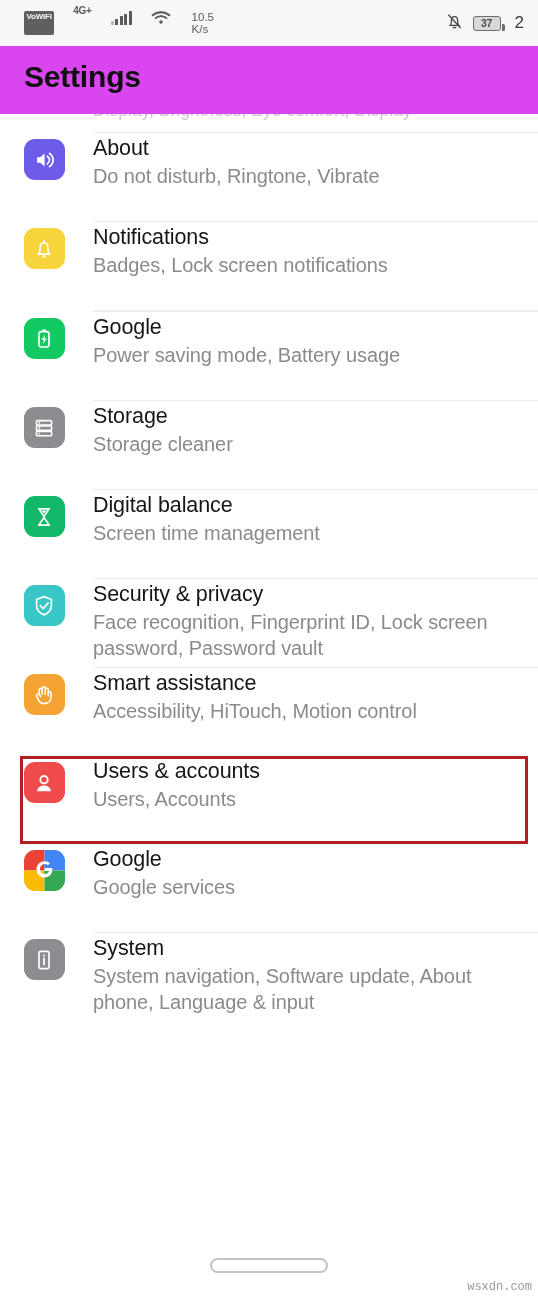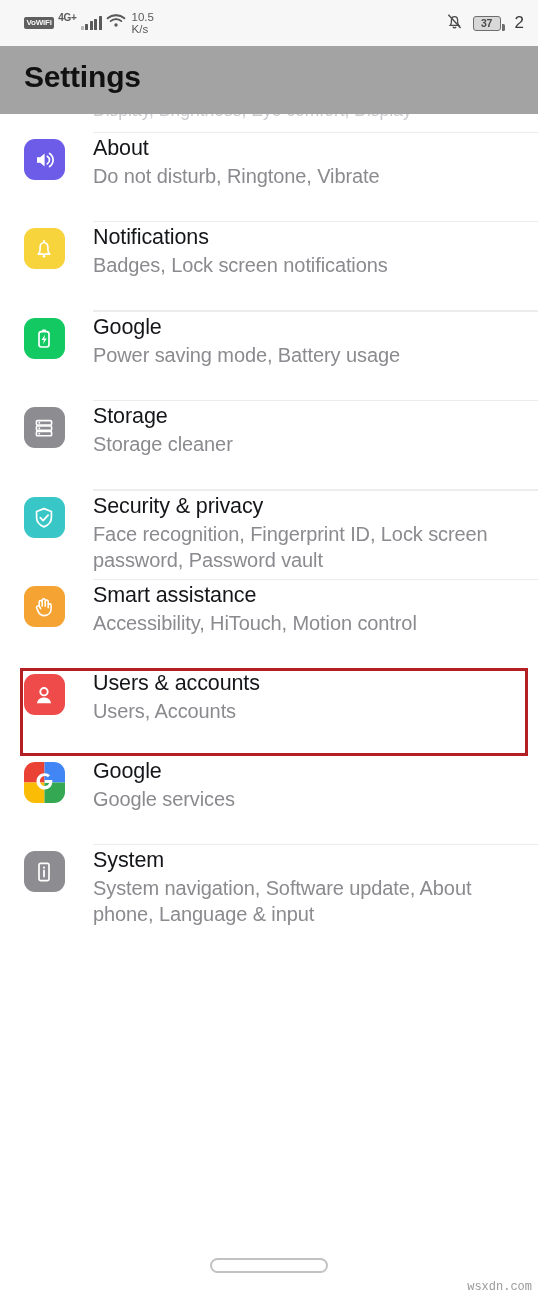"VoWiFi" .sb-left { align-items: center -> none; gap: 4px -> 19px }
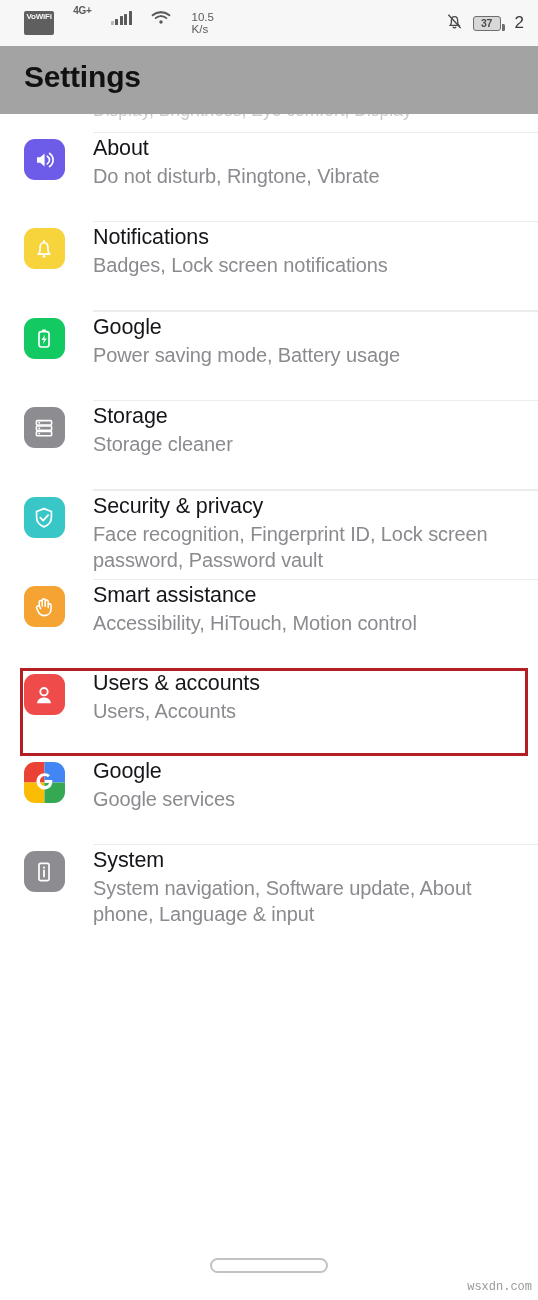"Settings" .header { background: #a3a3a3 -> #d946ef }
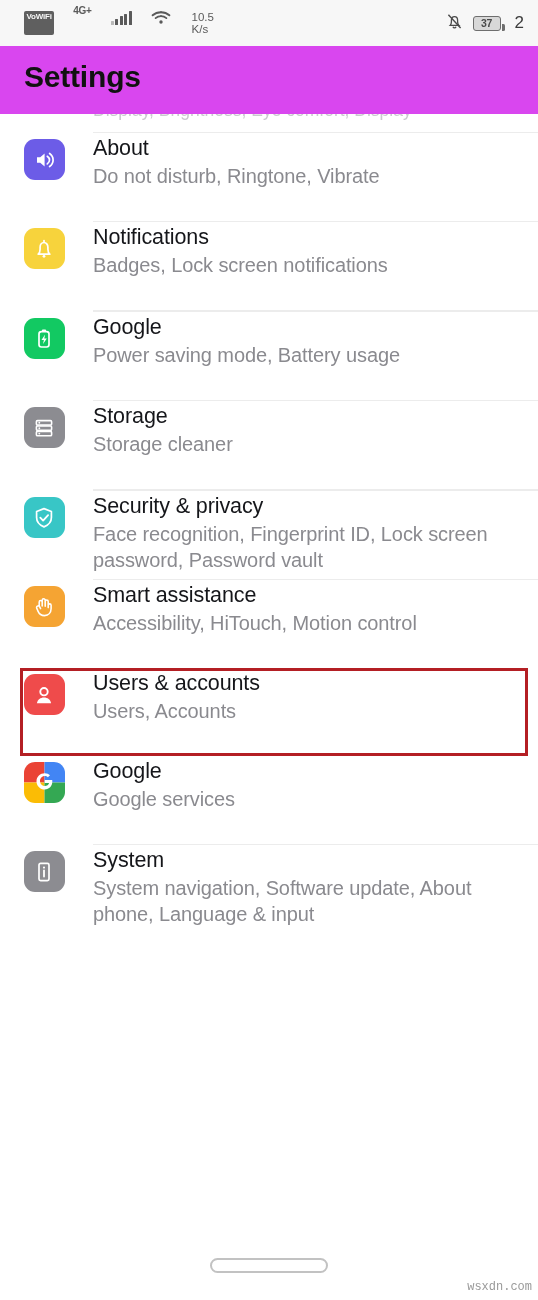"Digital balance" div.row { html: none -> <div> <div> <div> <svg> <path></path> <path></path> <path></path> <path></path> </svg> </div> </div> <div> <div>Digital balance</div> <div>Screen time management</div> </div> </div> }
